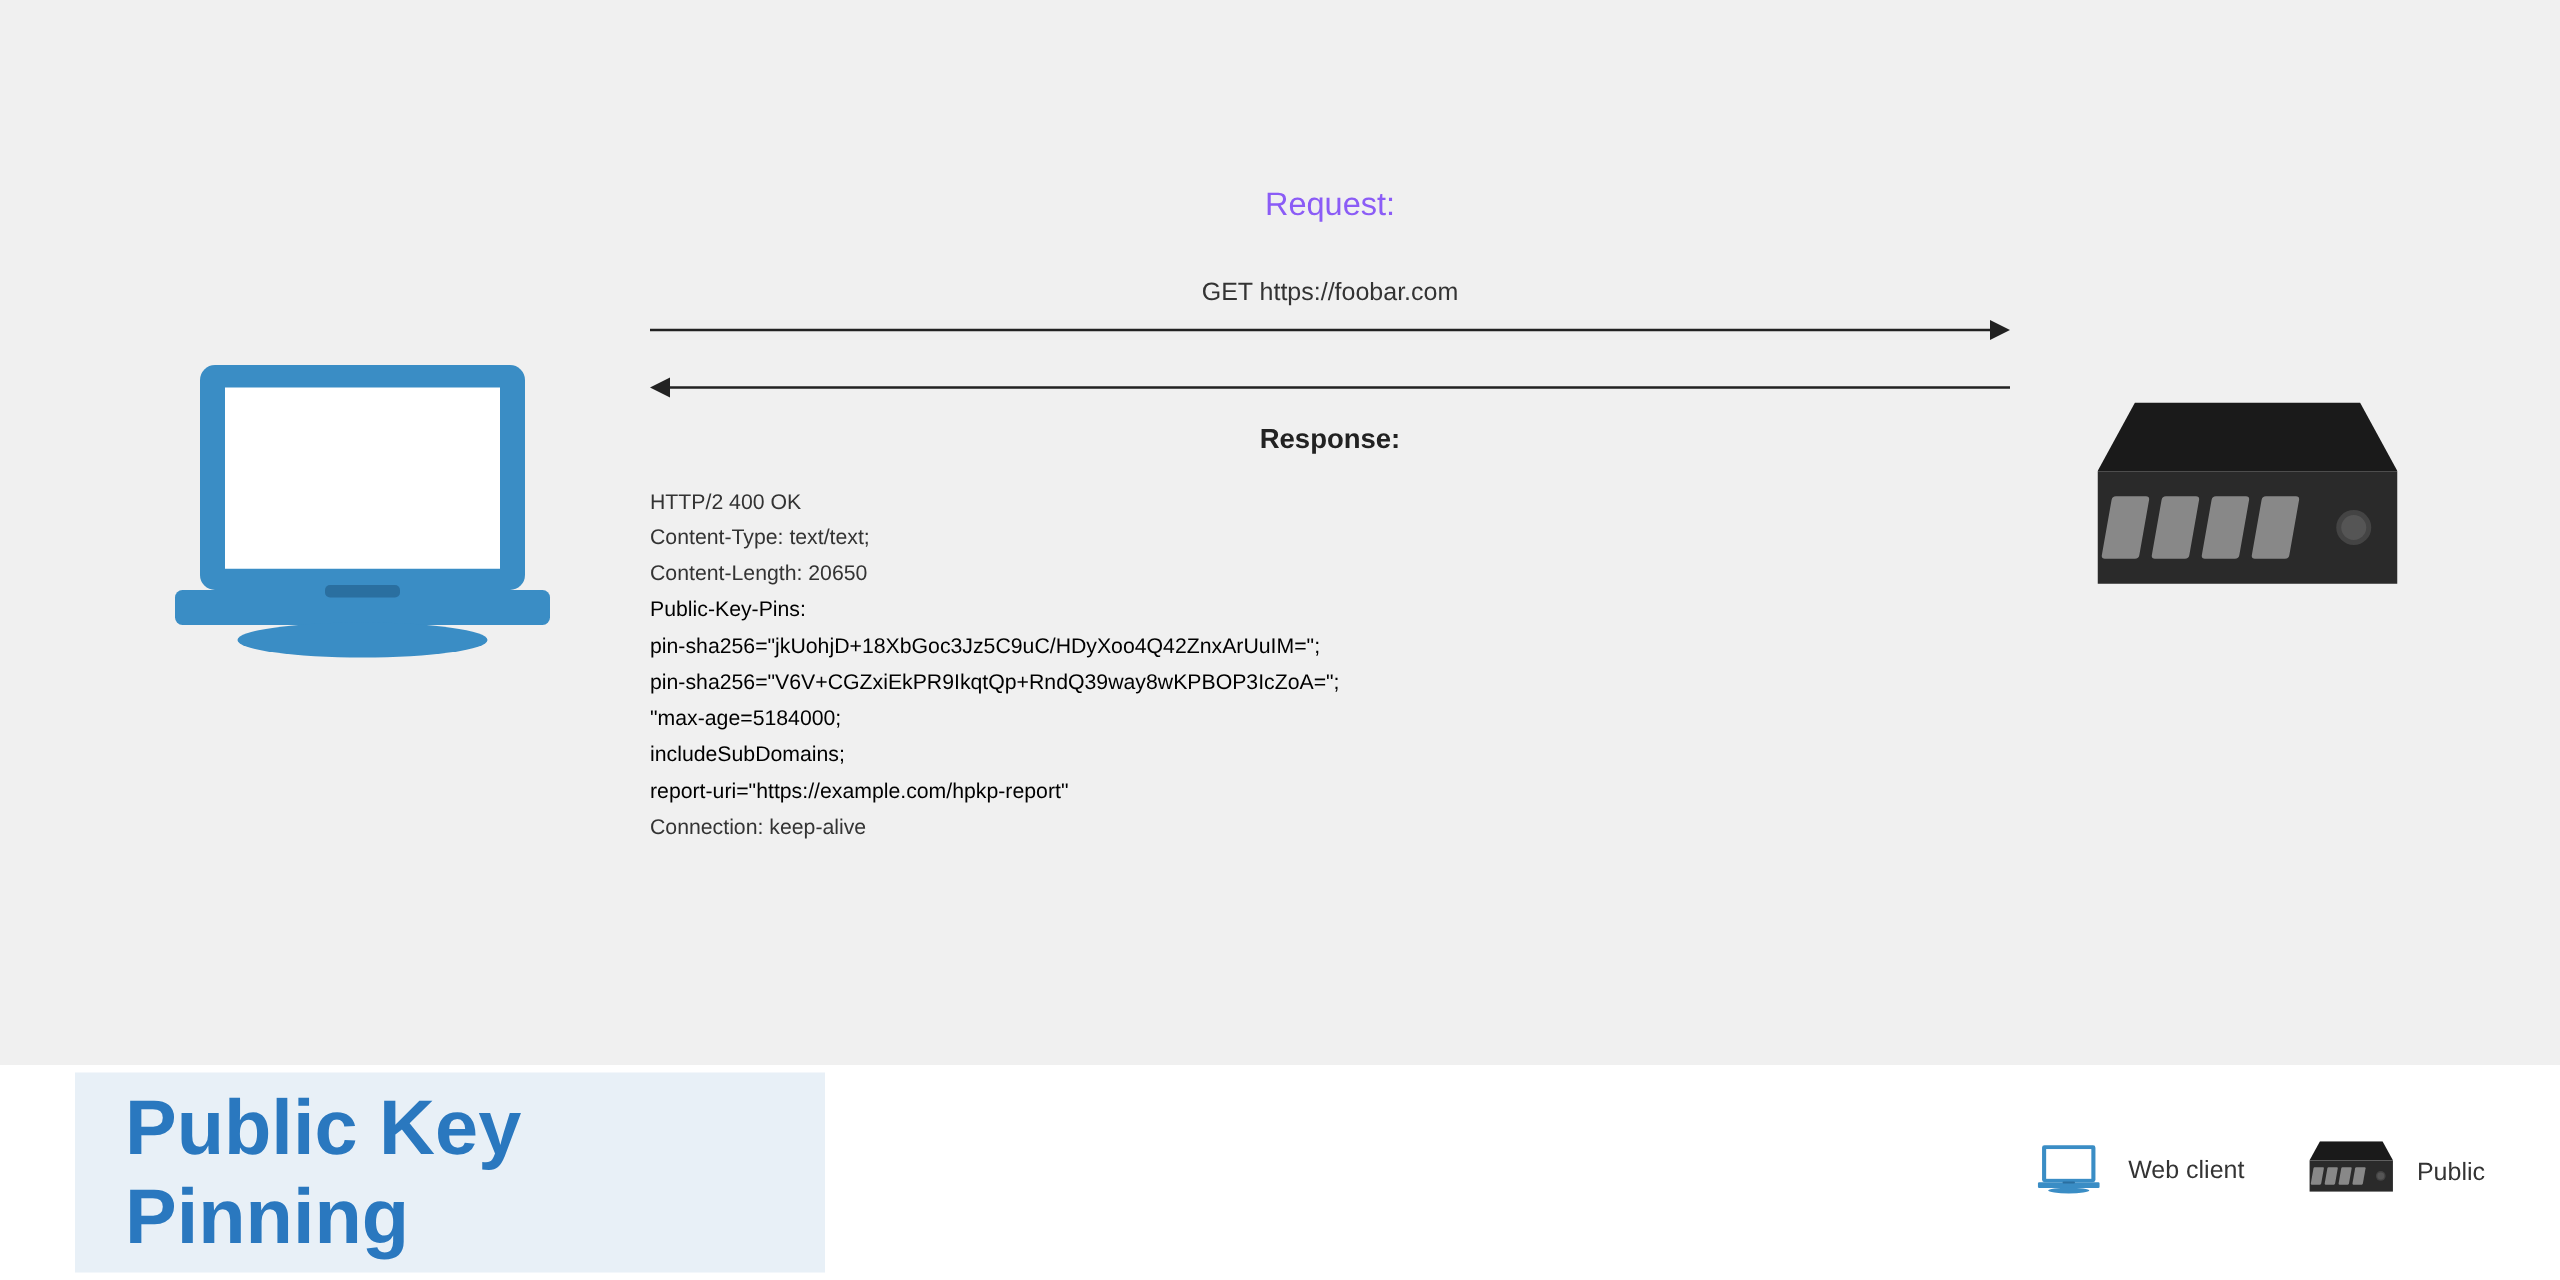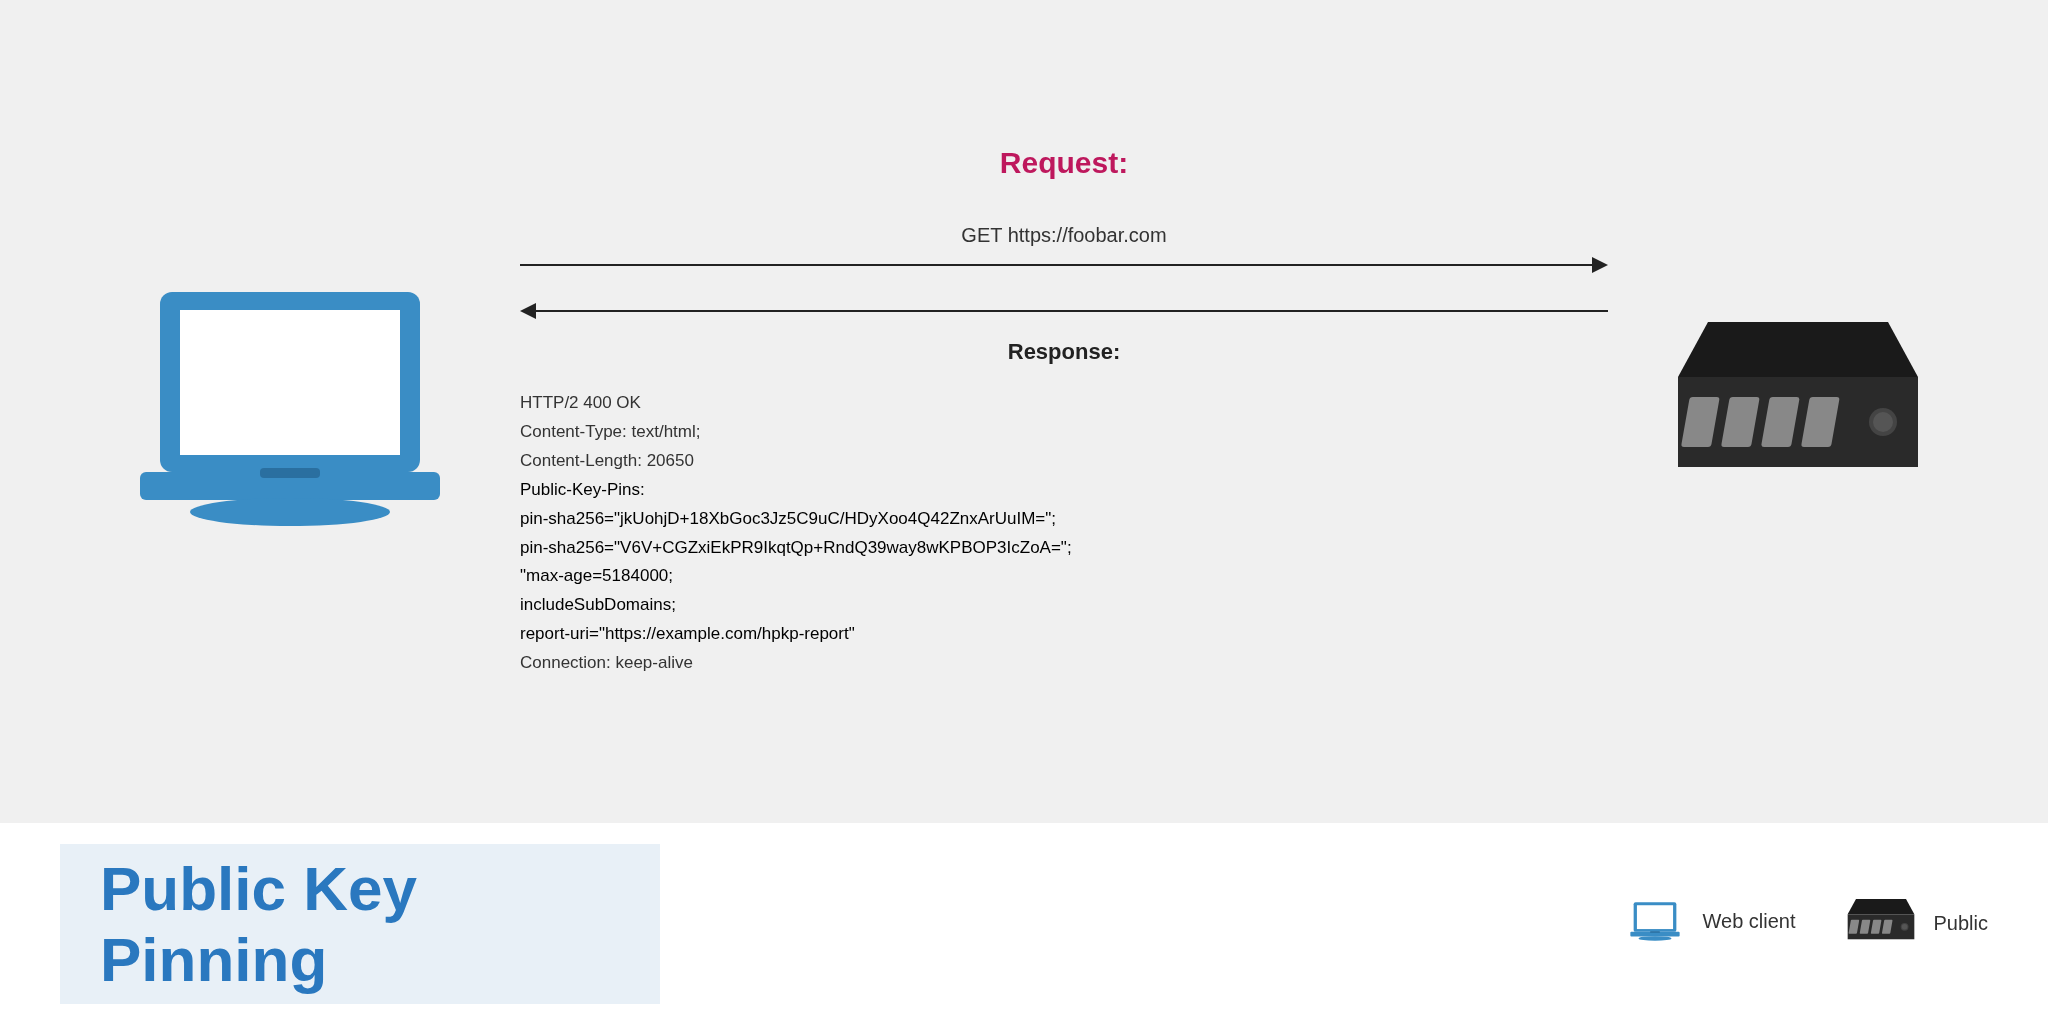"Request:" .request-label { color: #be185d -> #8b5cf6; font-size: 30px -> 26px; font-weight: bold -> normal }
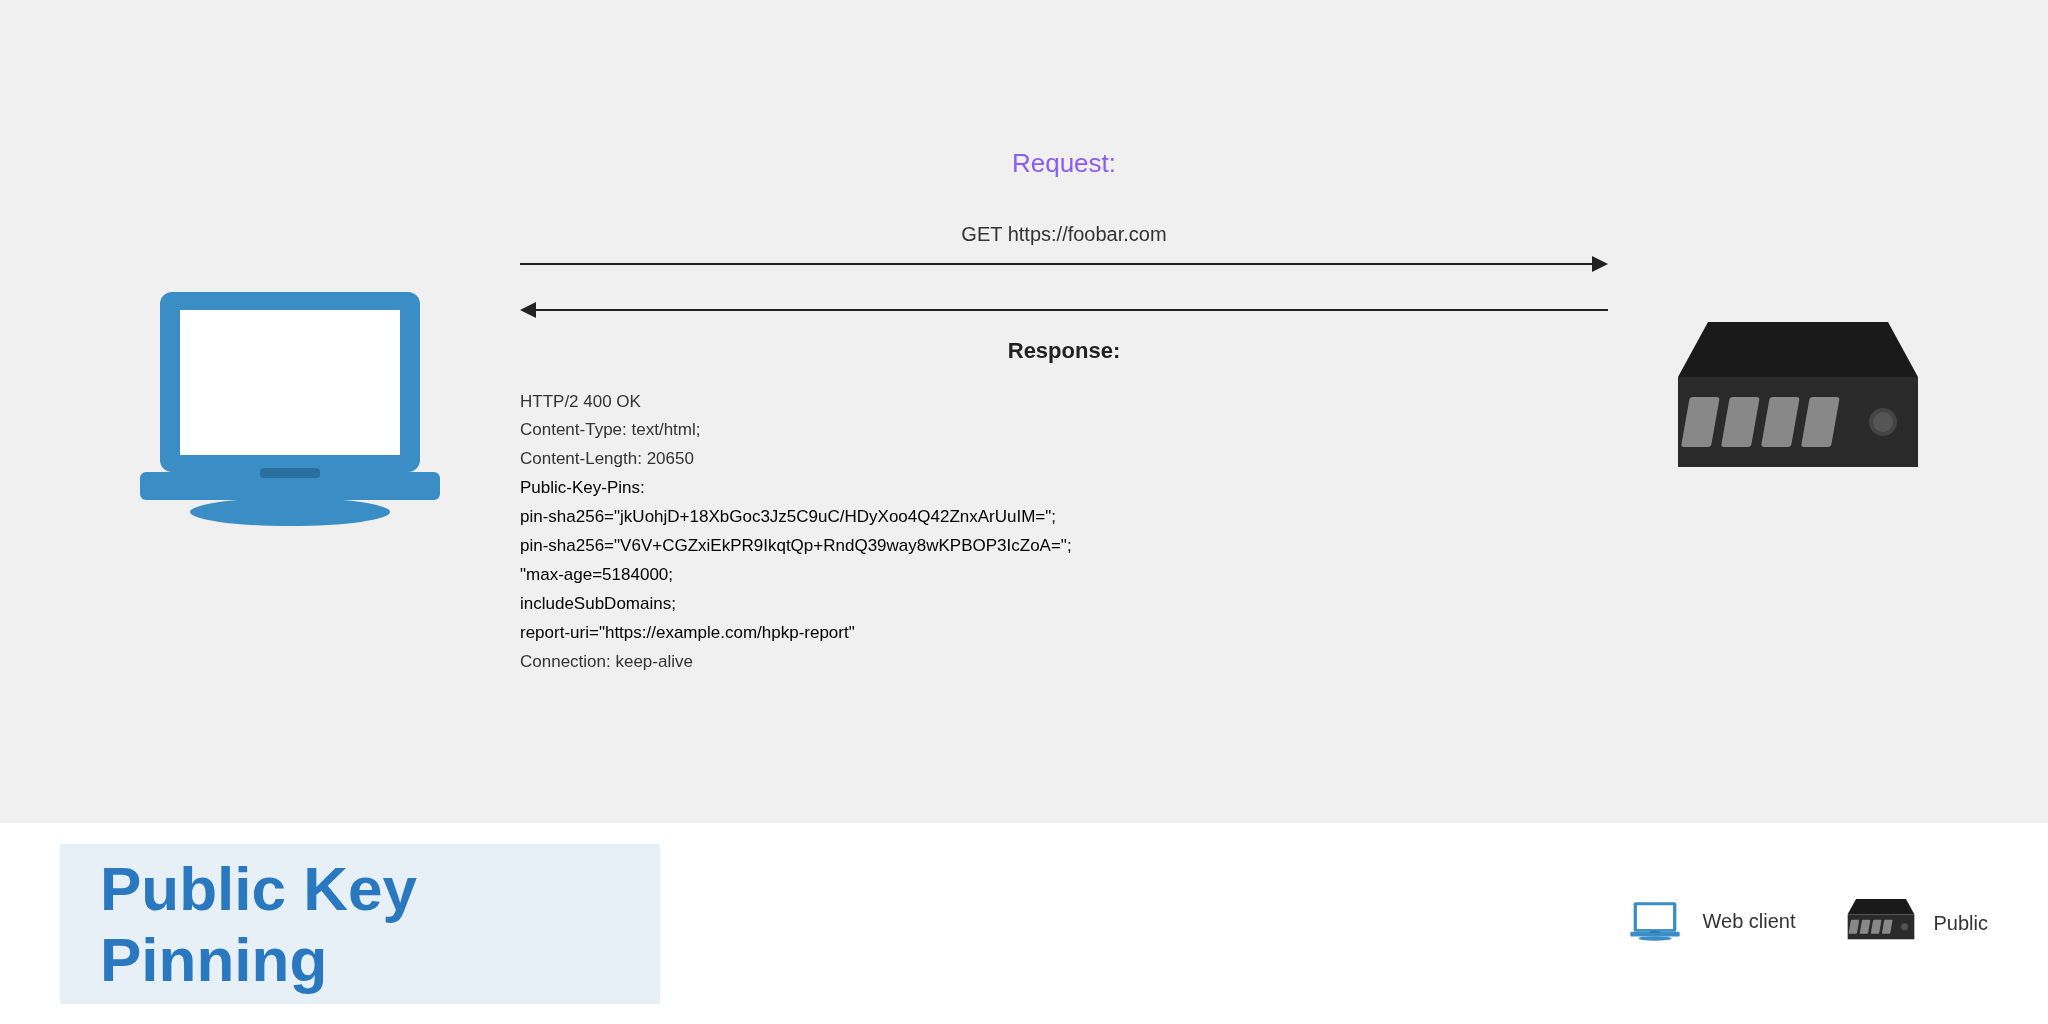"Content-Type: text/html;" span { text: text/html -> text/text }
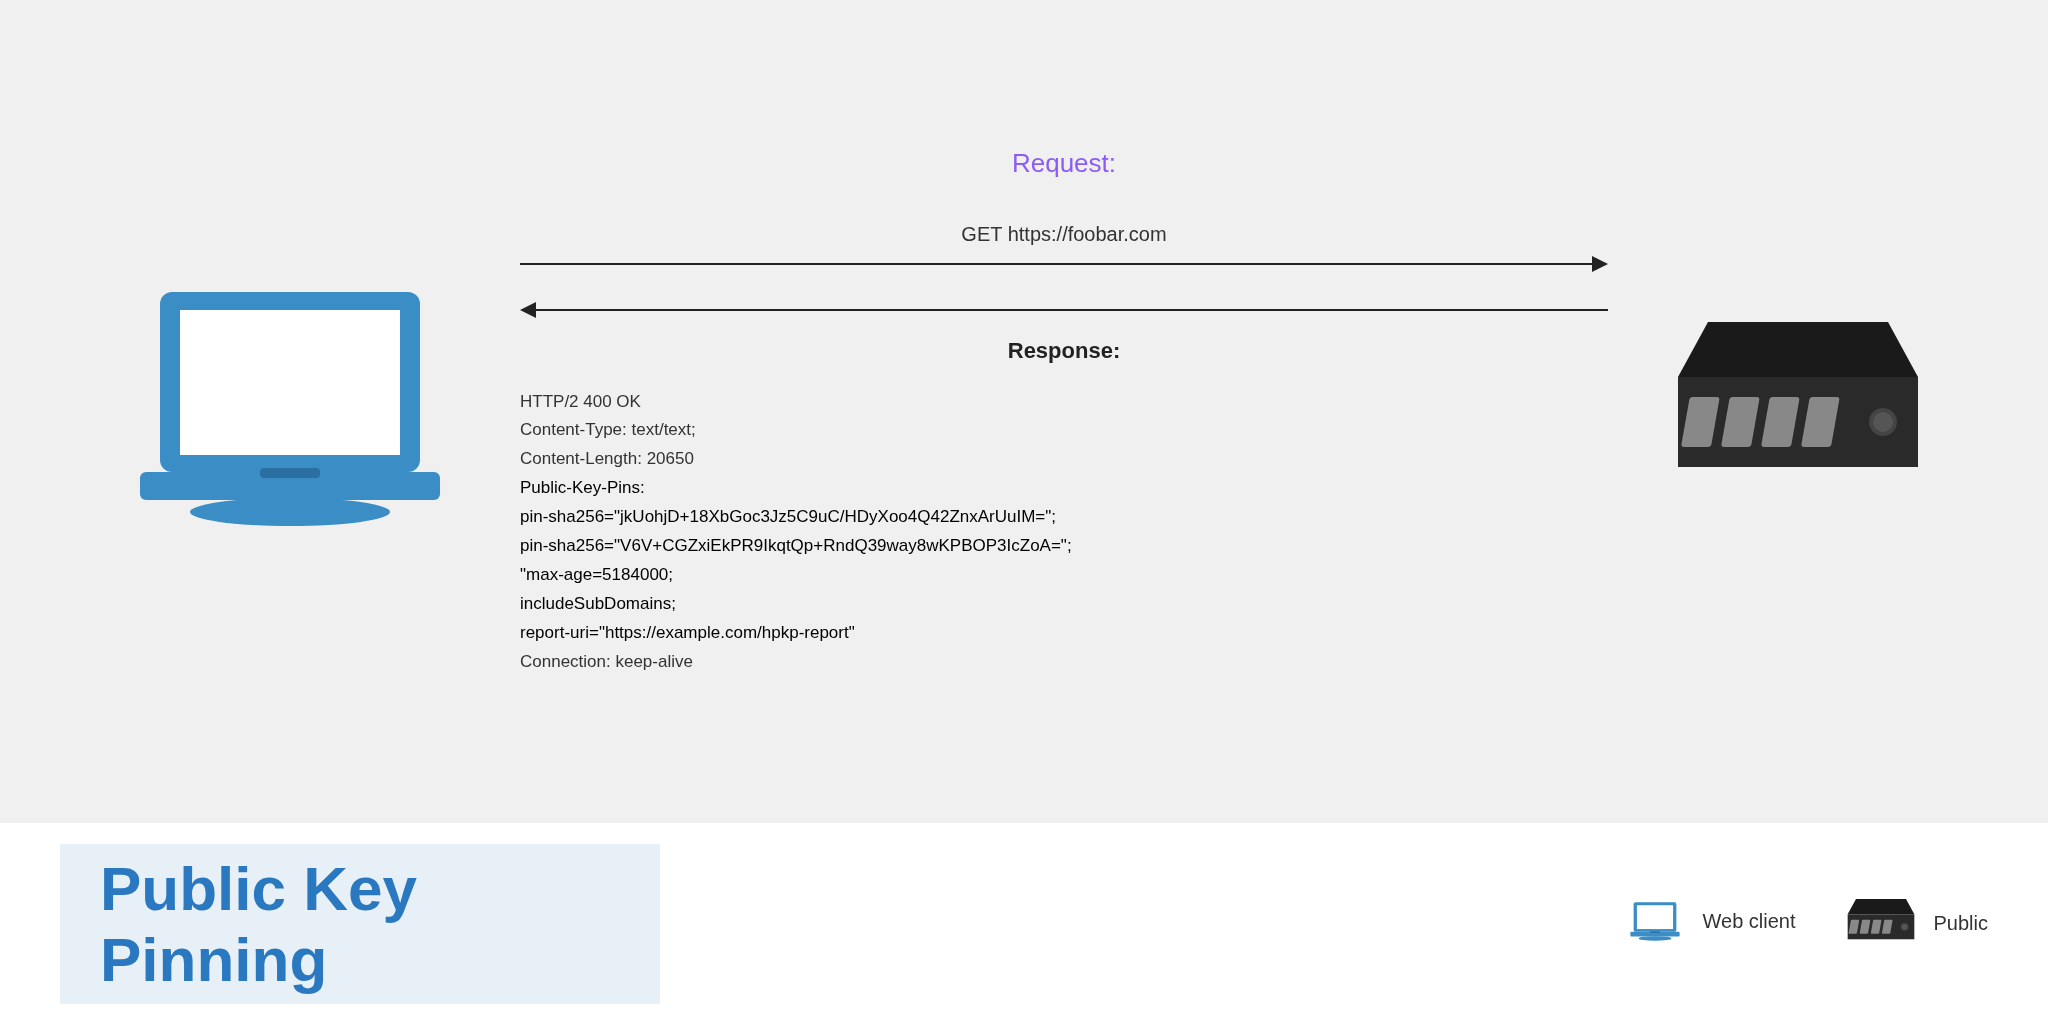"Public Key Pinning" .bottom-bar { height: 201px -> 172px }
